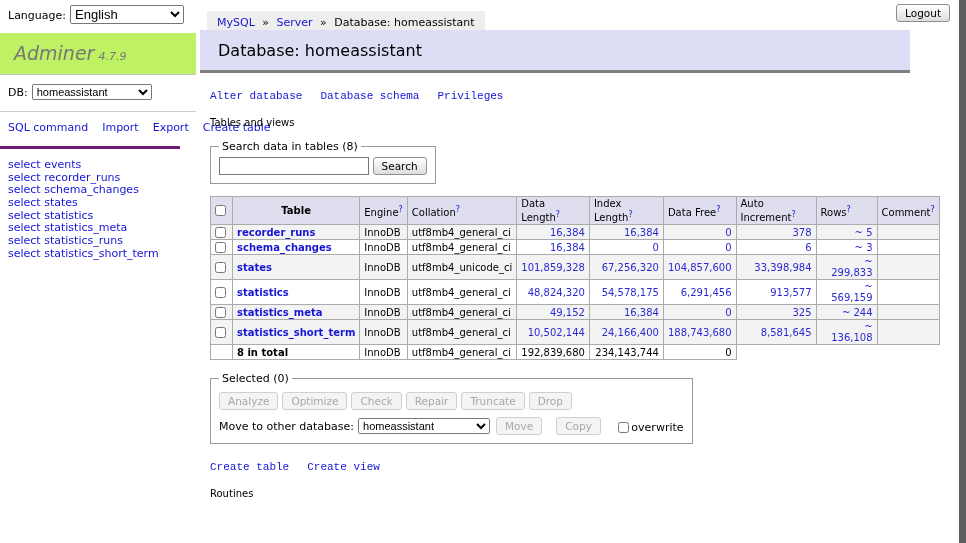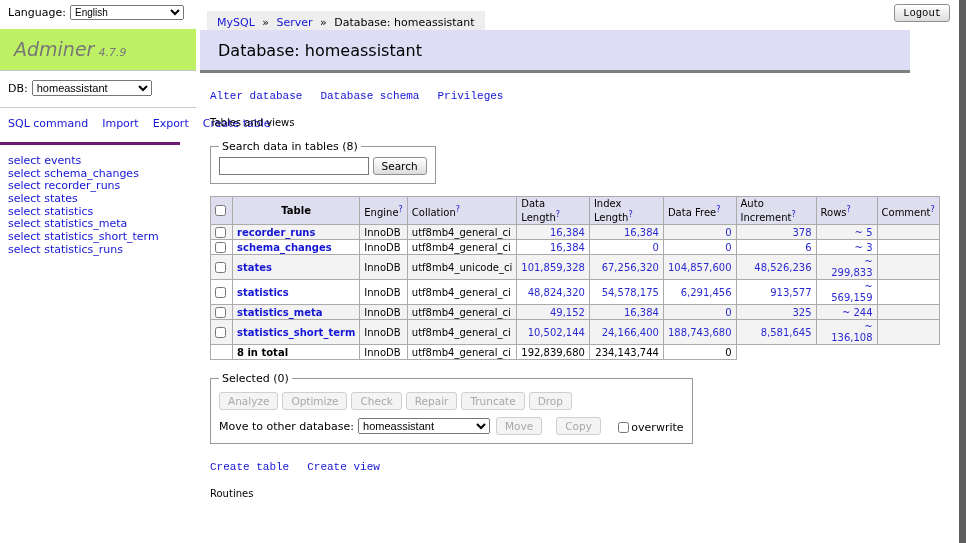"English" .lang-row select { font-size: 10px -> 13px }
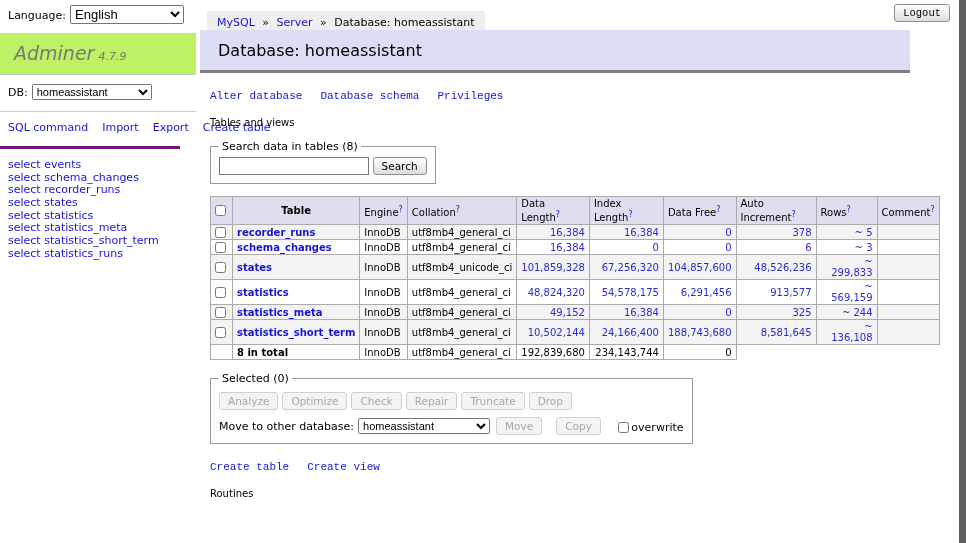"Logout" #logout-btn { font-family: Liberation Mono, monospace -> none }
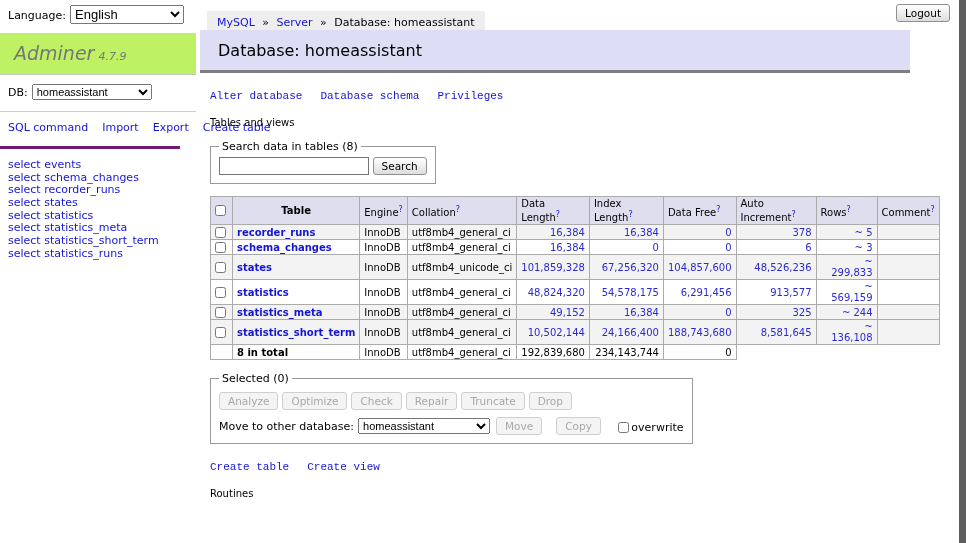"select schema_changes" a { order: before "select recorder_runs" -> after "select recorder_runs" }
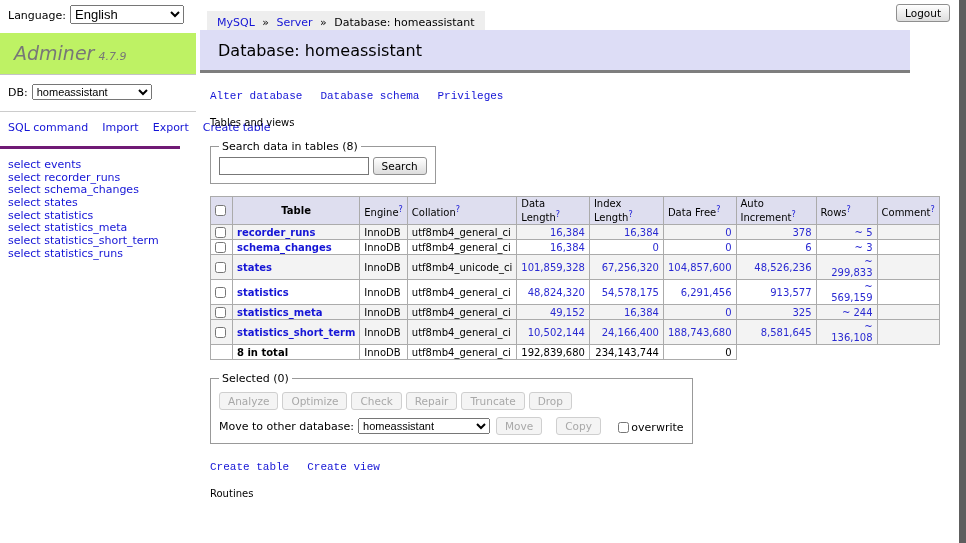"select statistics_short_term" a { order: before "select statistics_runs" -> after "select statistics_runs" }
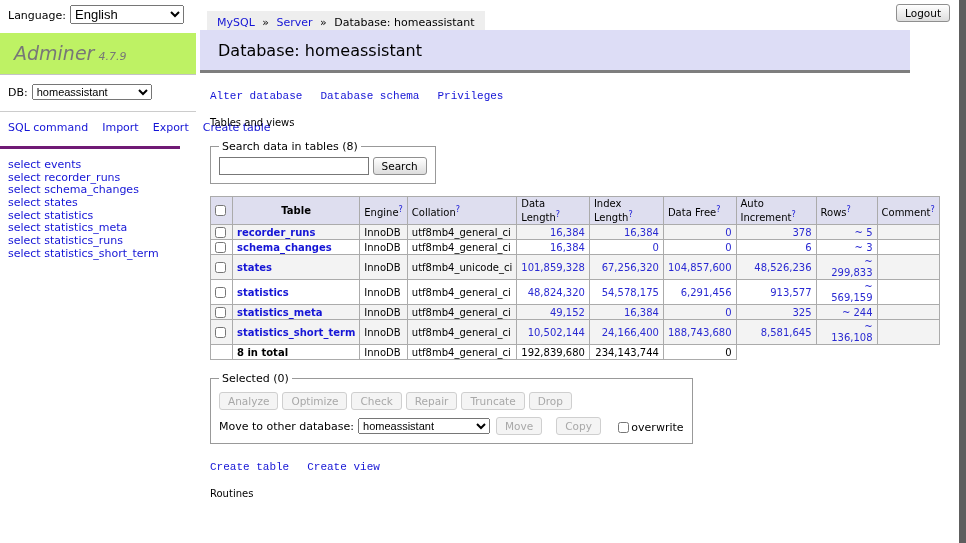"48,526,236" a { text: 48,526,236 -> 33,398,984 }
